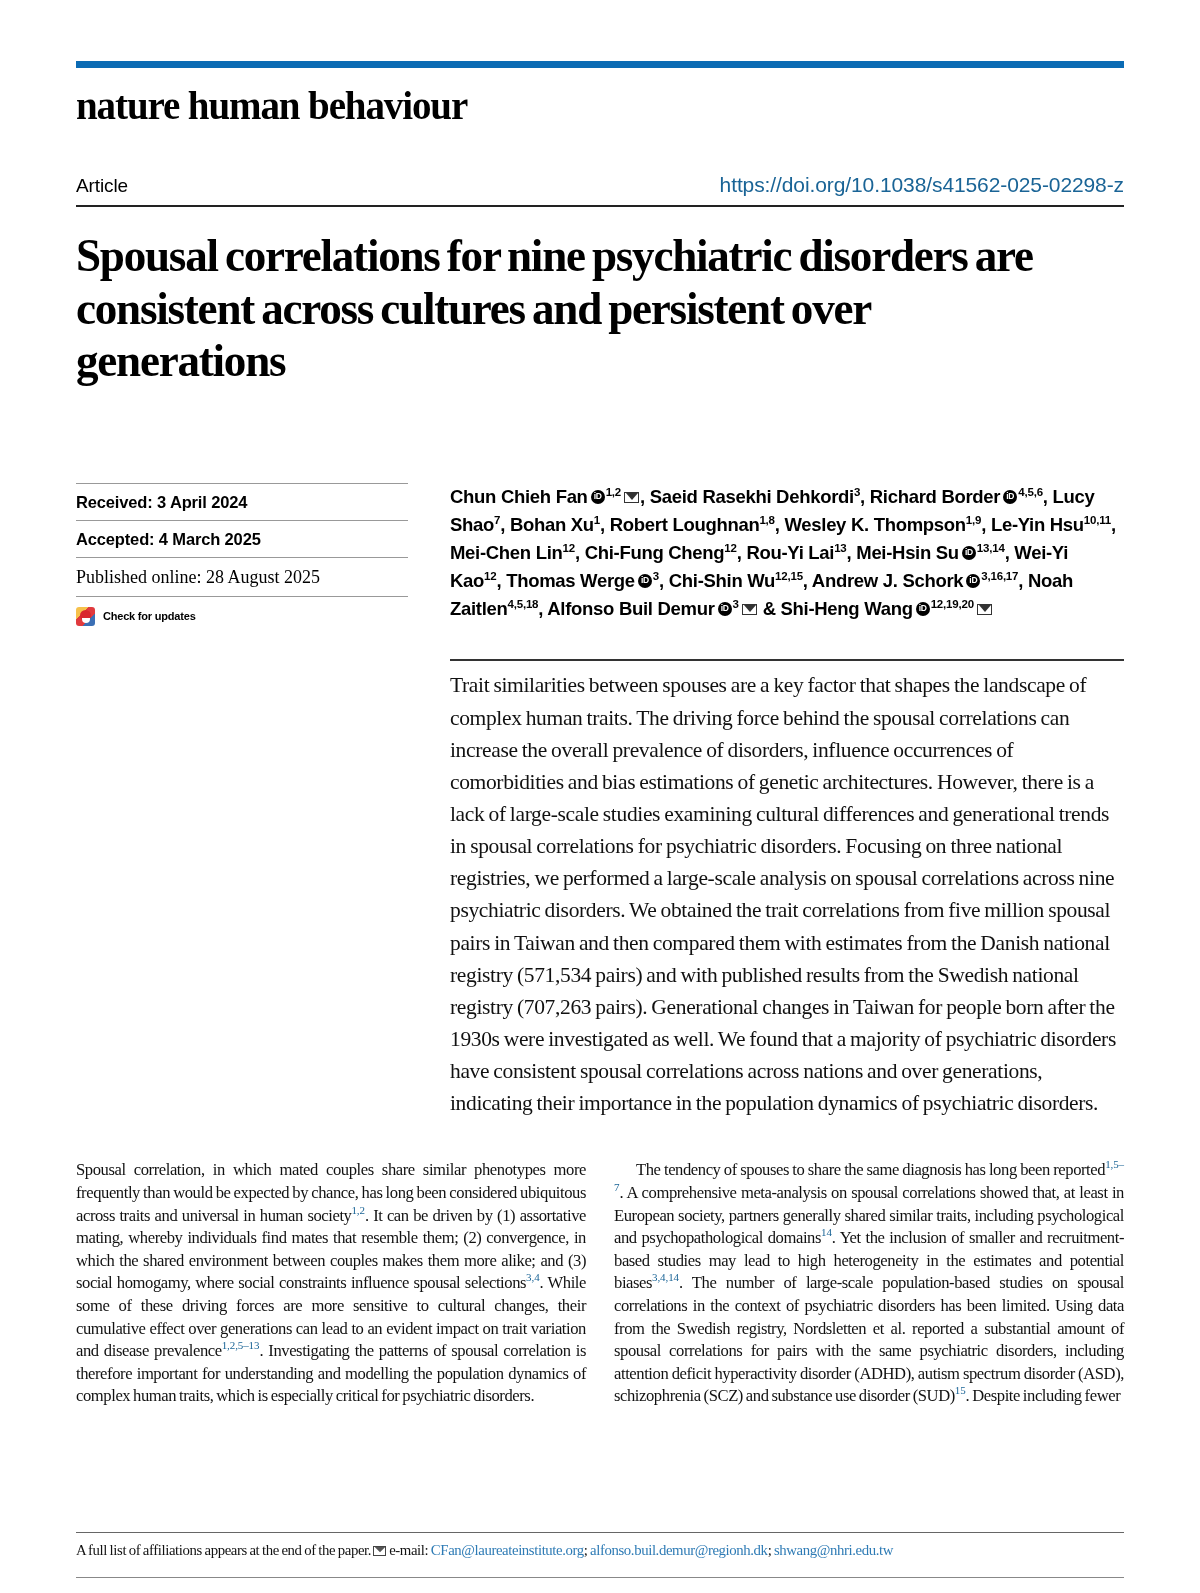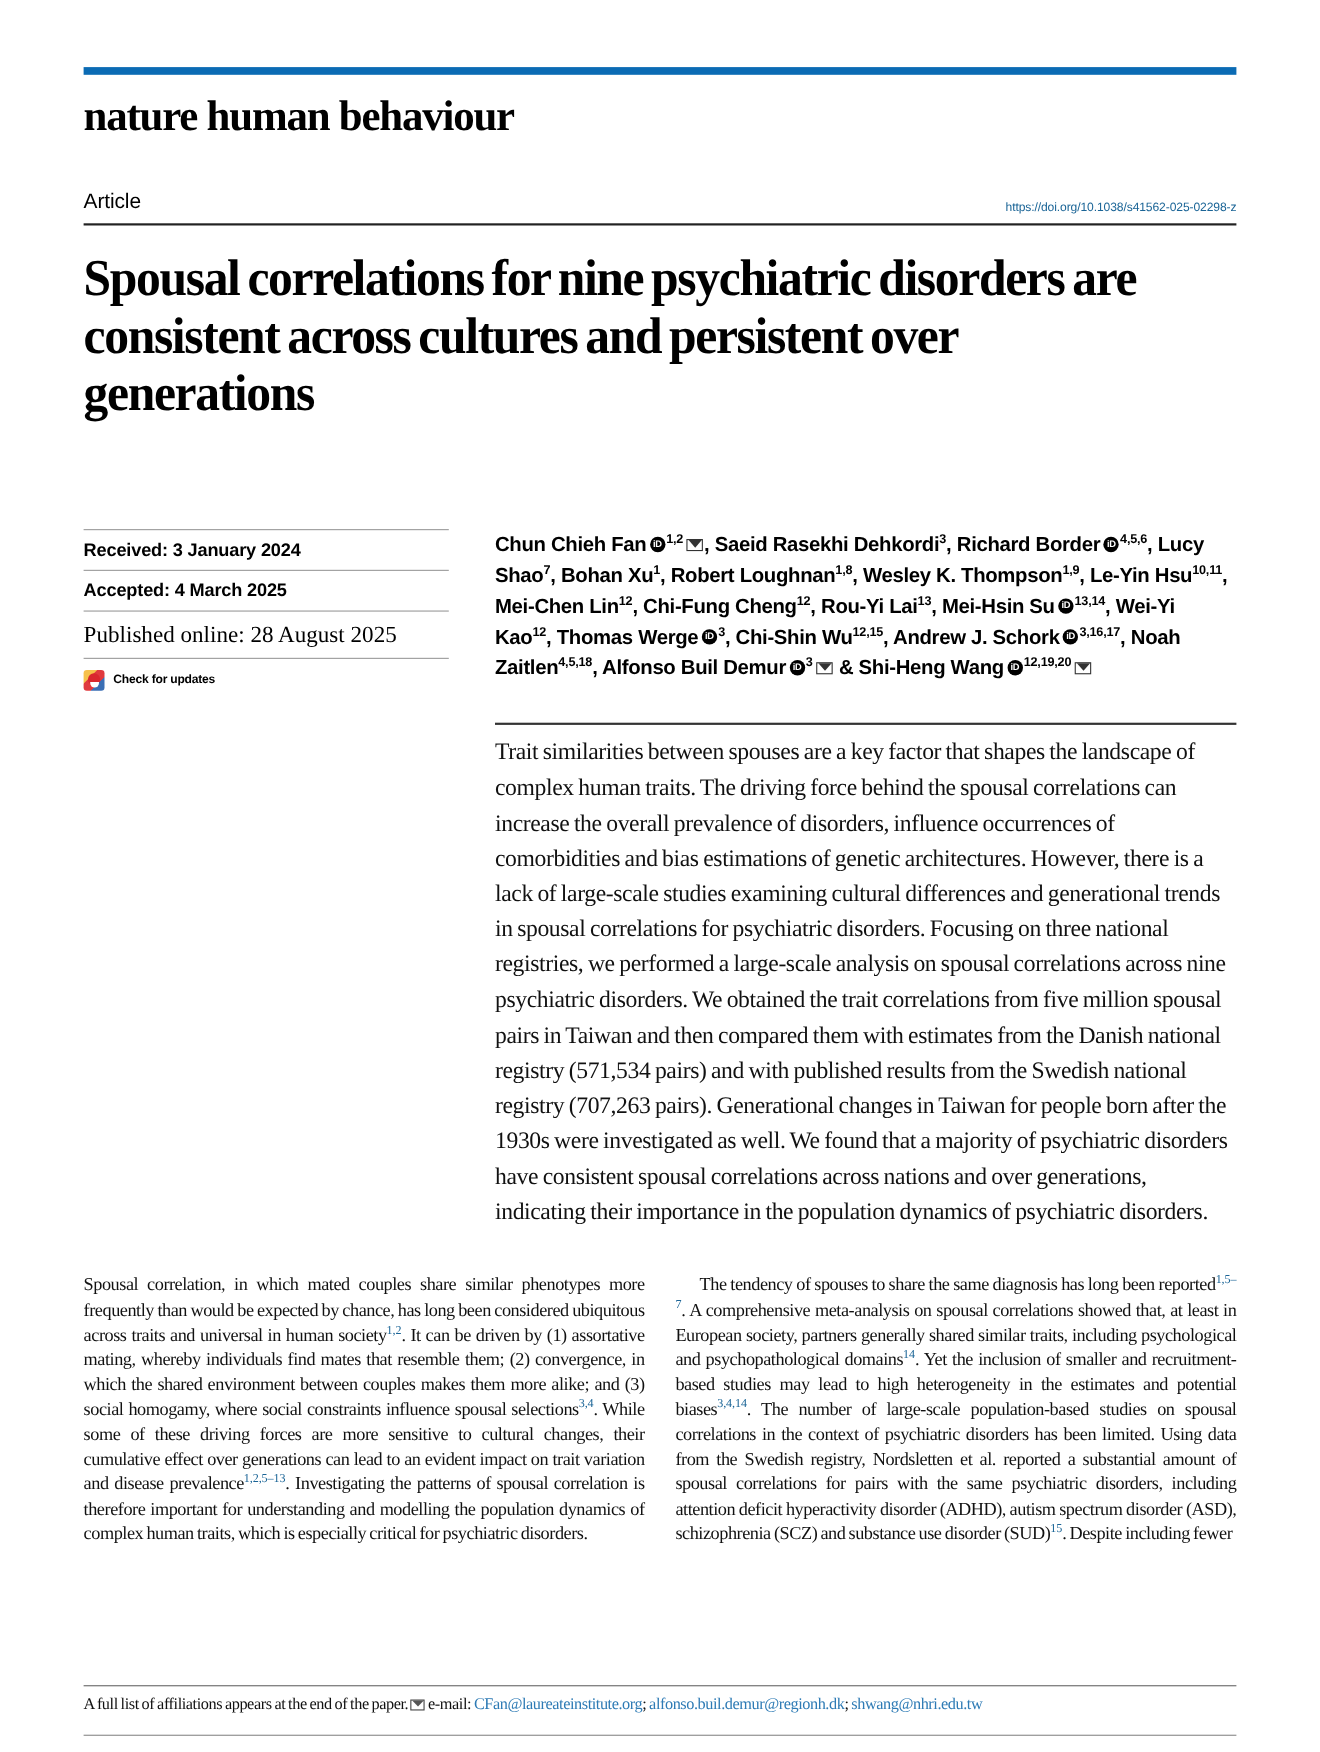"https://doi.org/10.1038/s41562-025-02298" .doi-link { font-size: 11px -> 21px }
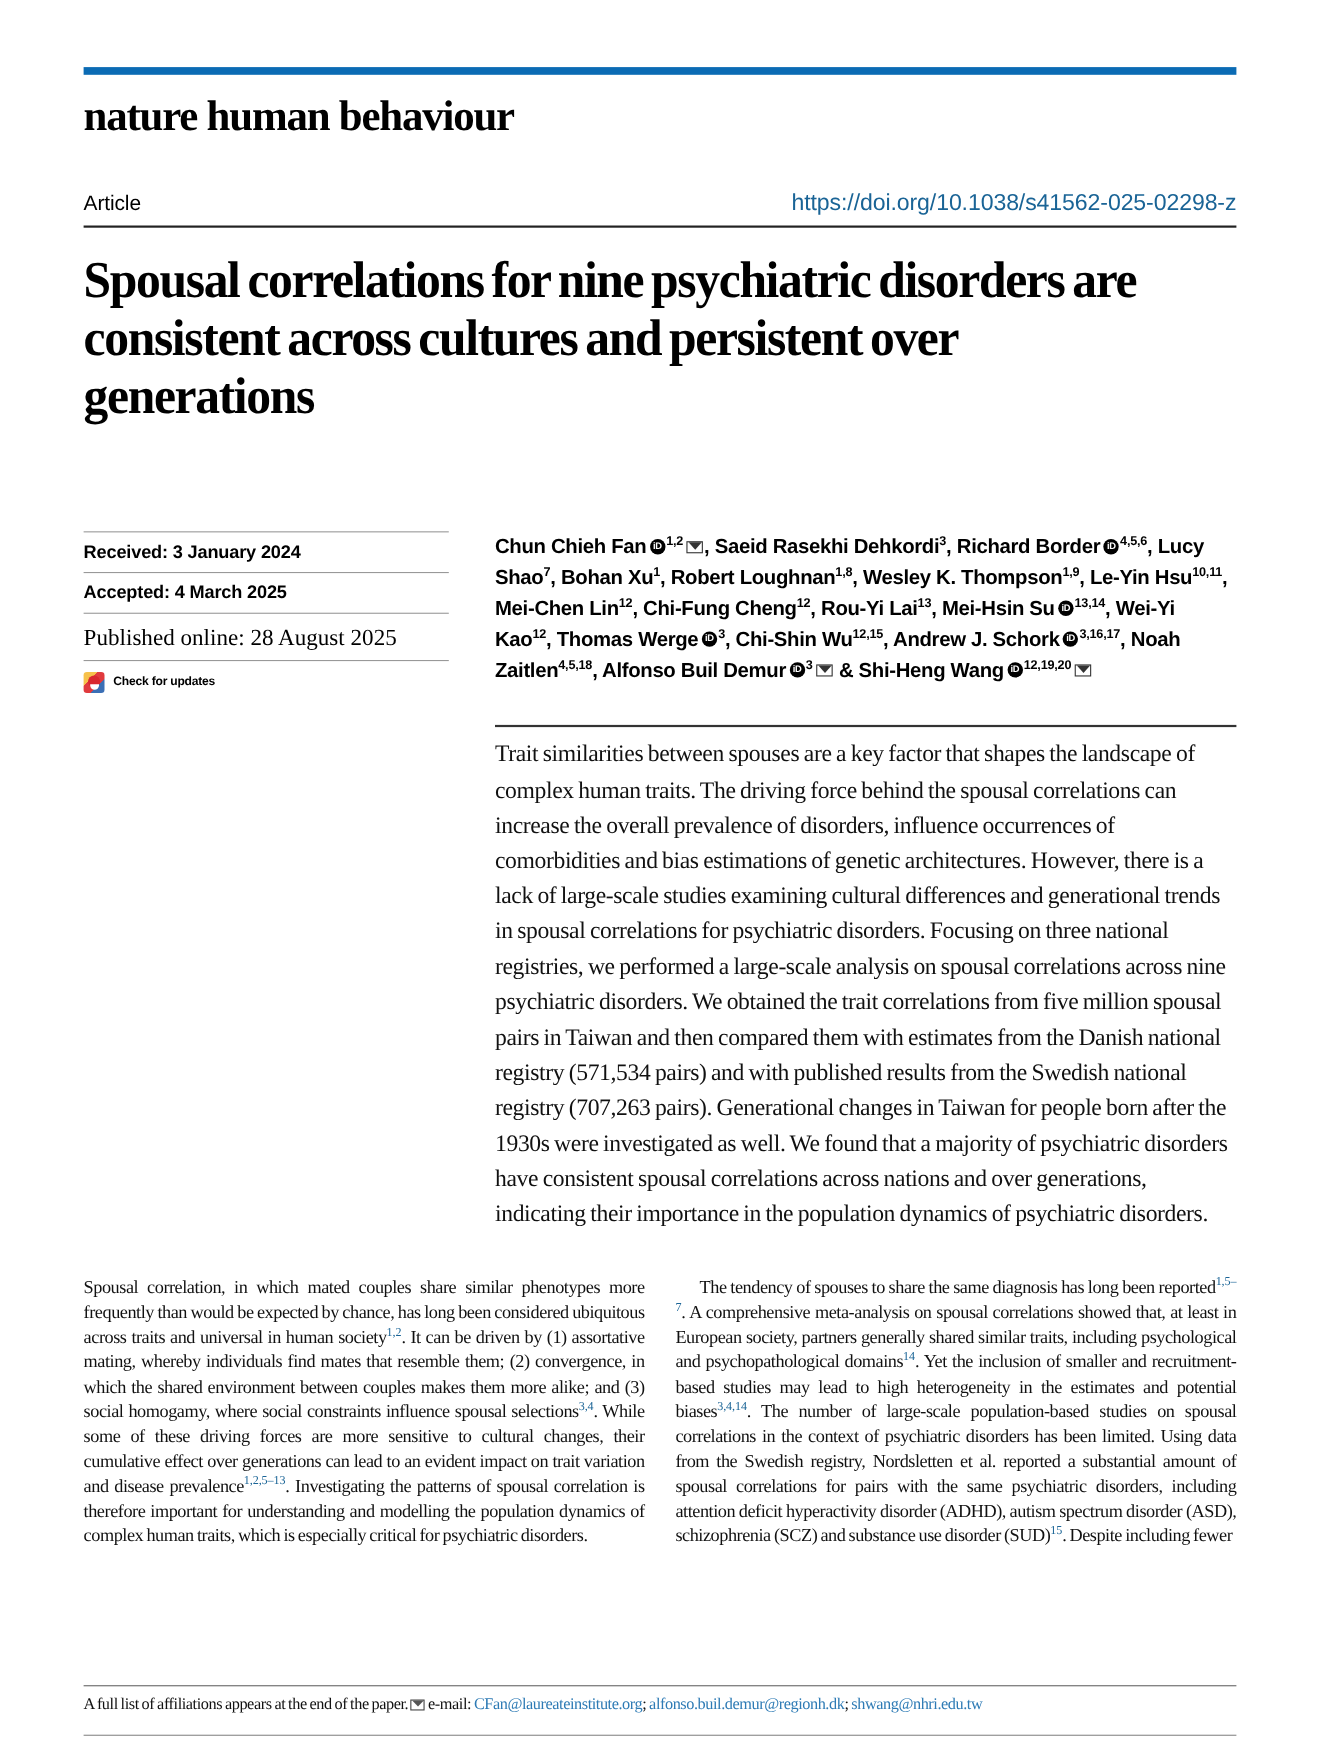"Received: 3 January 2024" div.meta-item { text: January -> April }
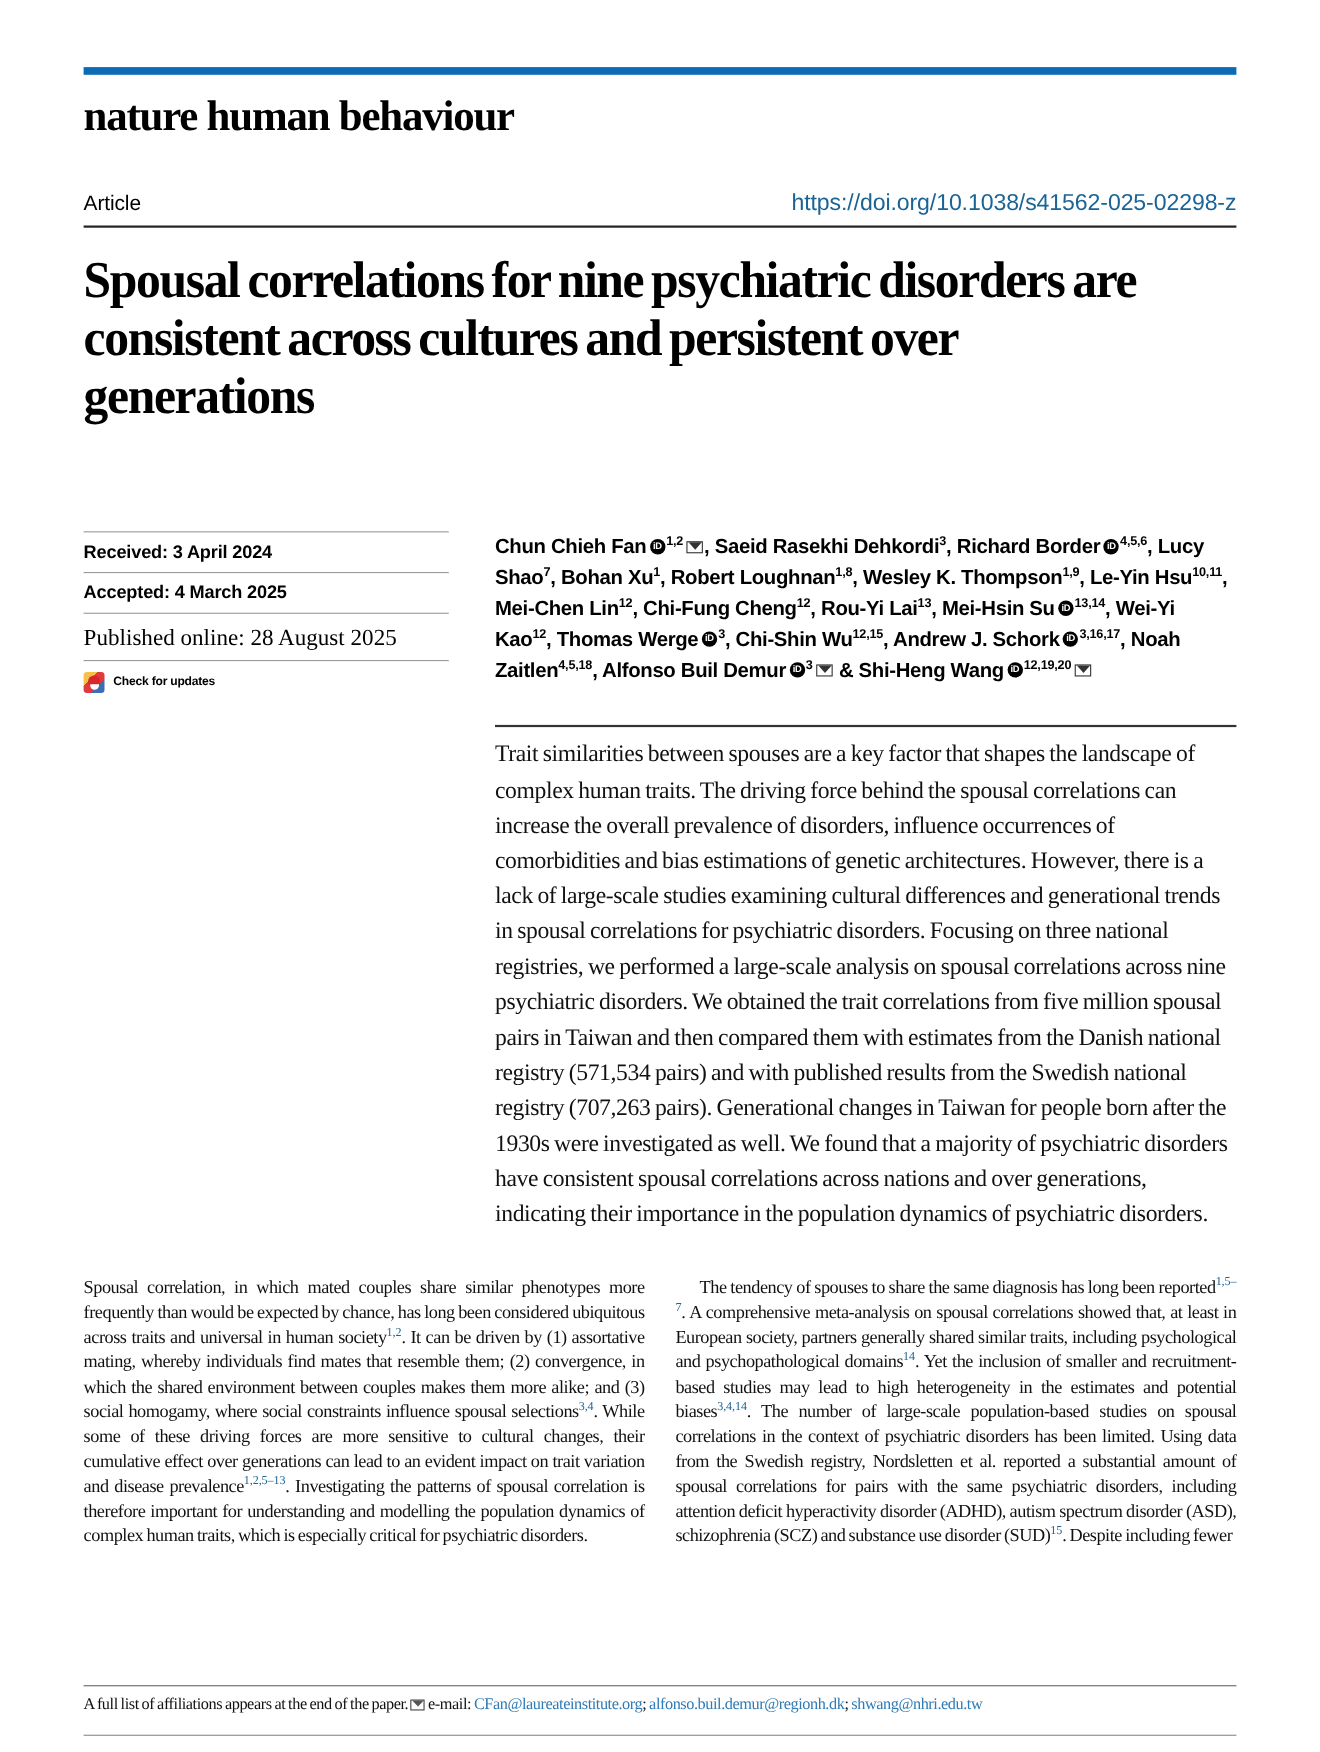"Published online: 28 August 2025" .meta-item.serif { font-size: 21px -> 18px }
